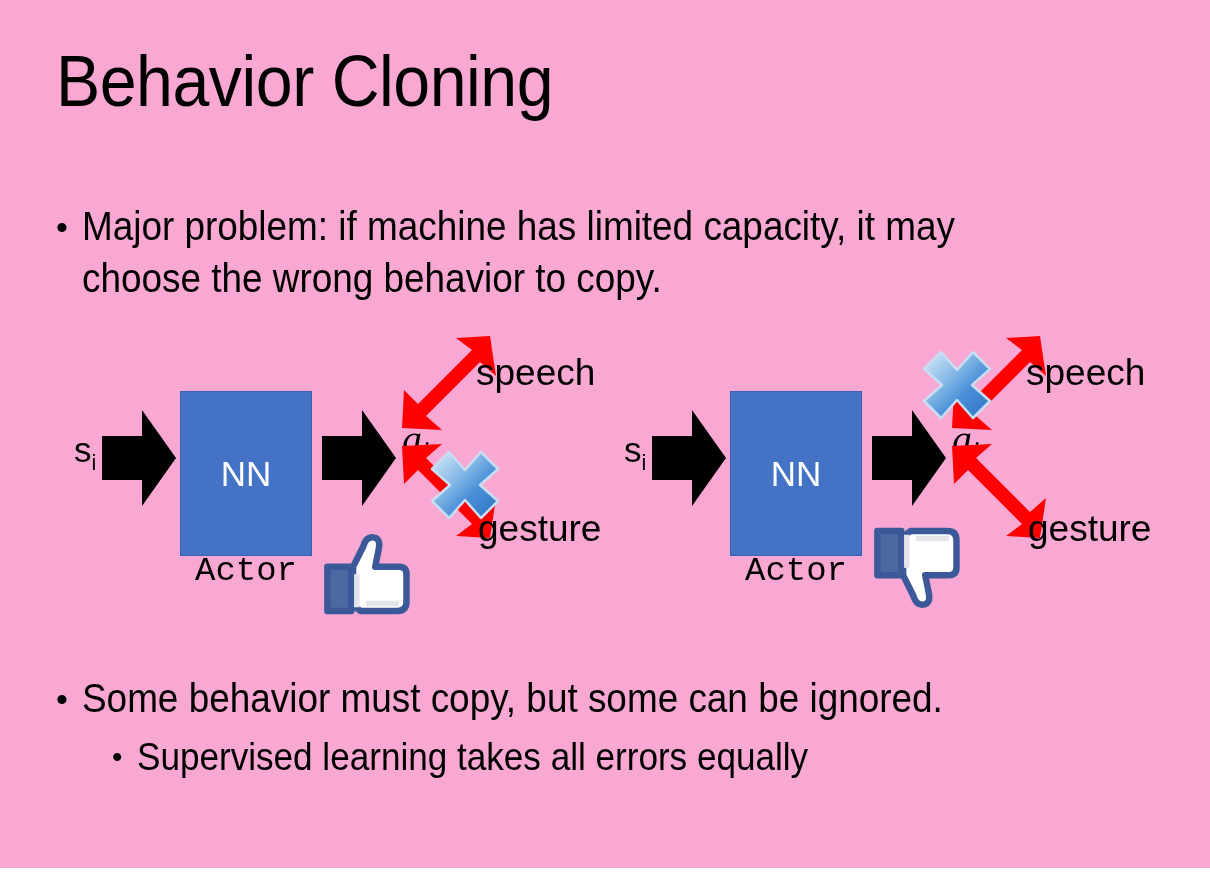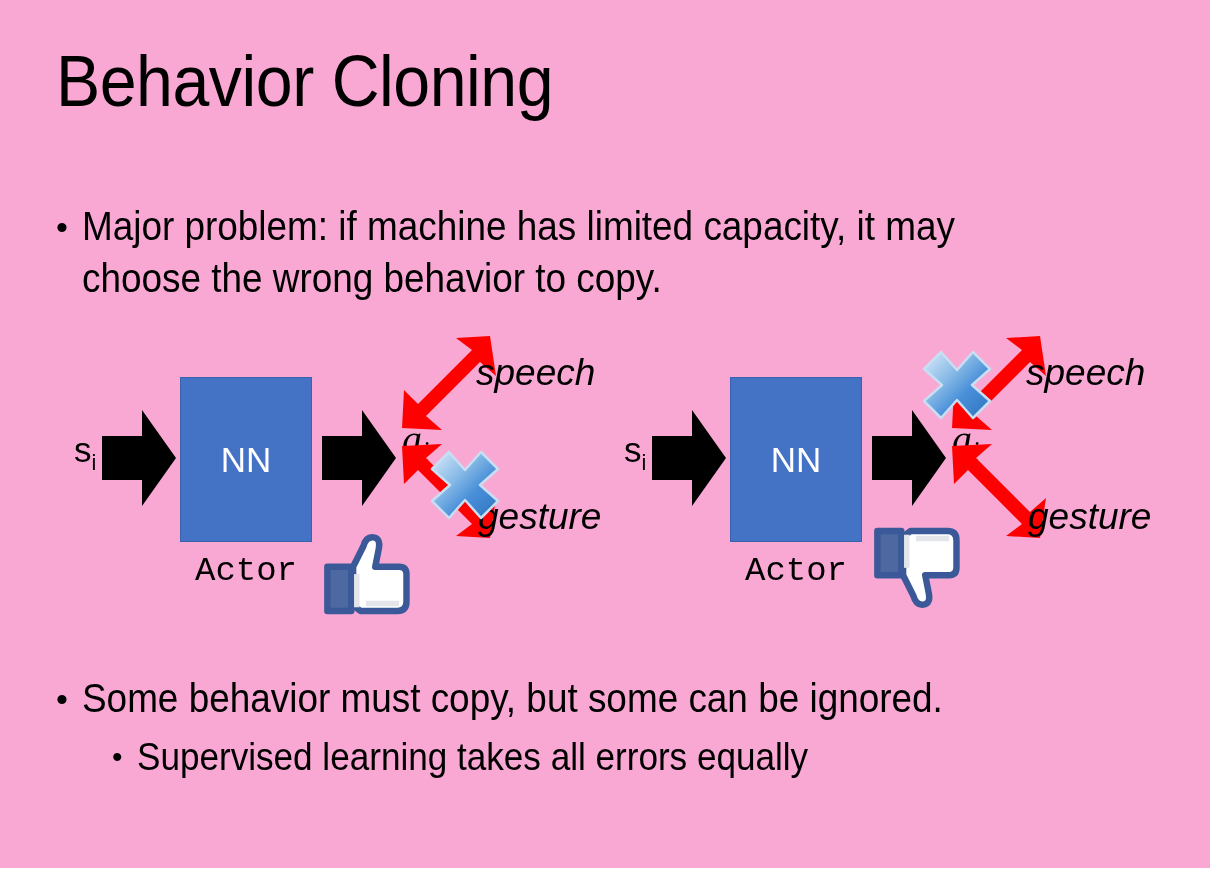"speech" .branch-label { font-style: italic -> none }
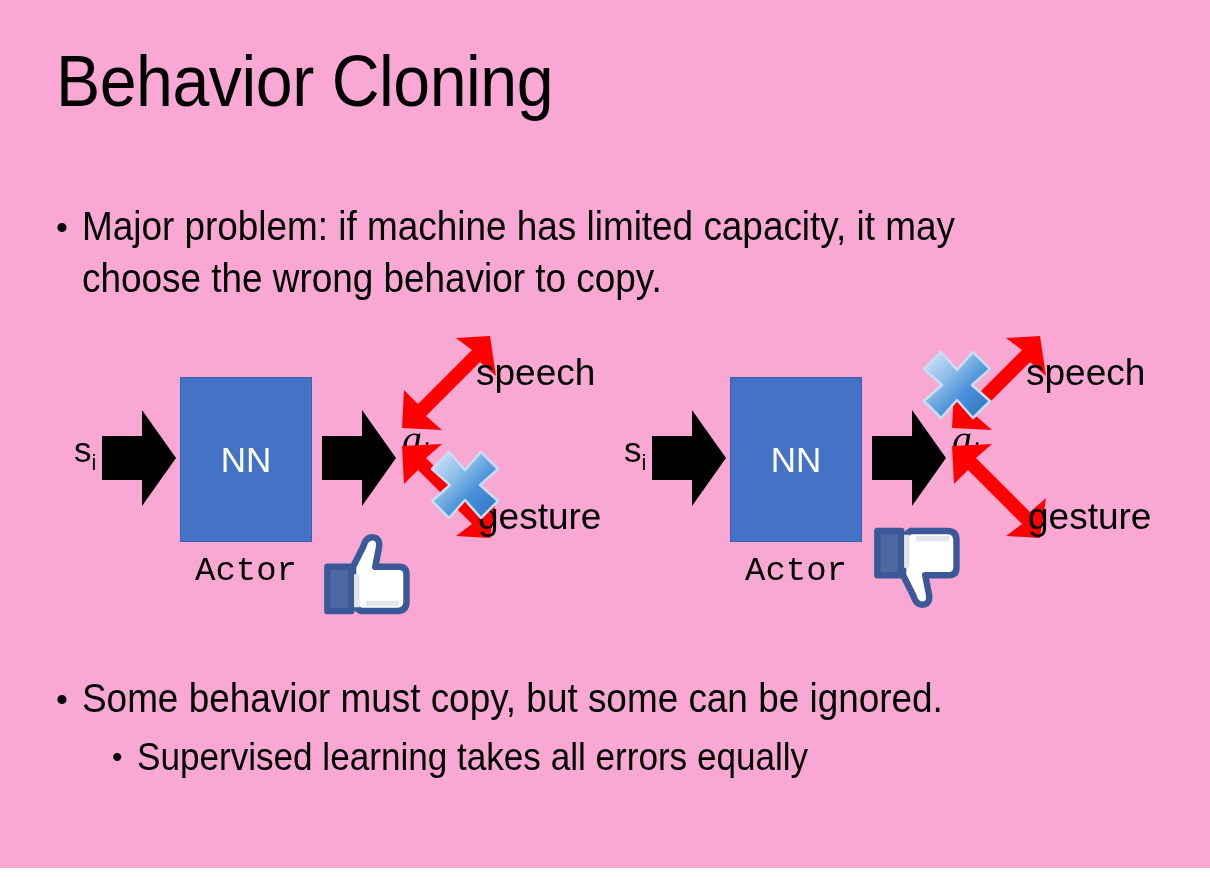"NN" .nn-box { top: 37px -> 51px }
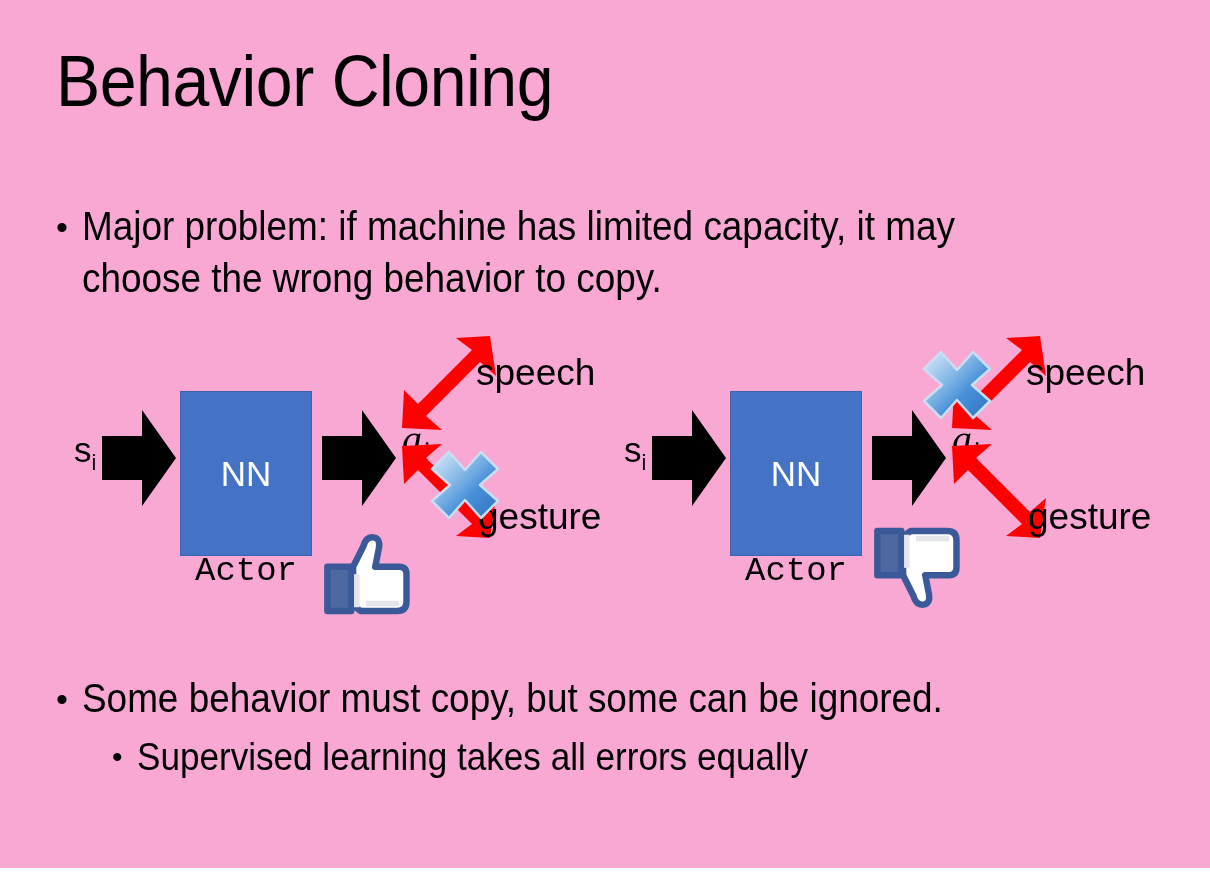"gesture" .label-gesture { top: 156px -> 168px }
